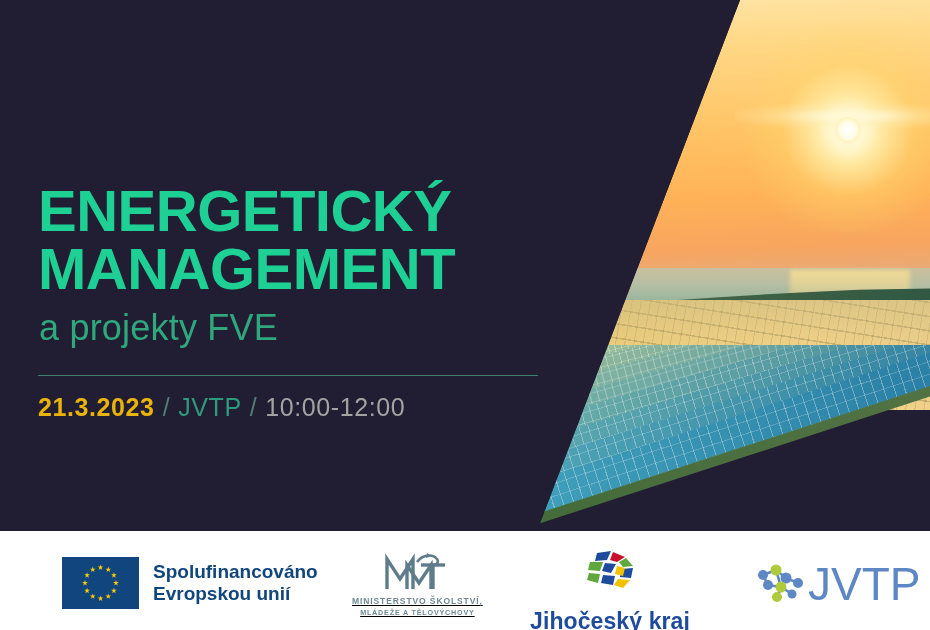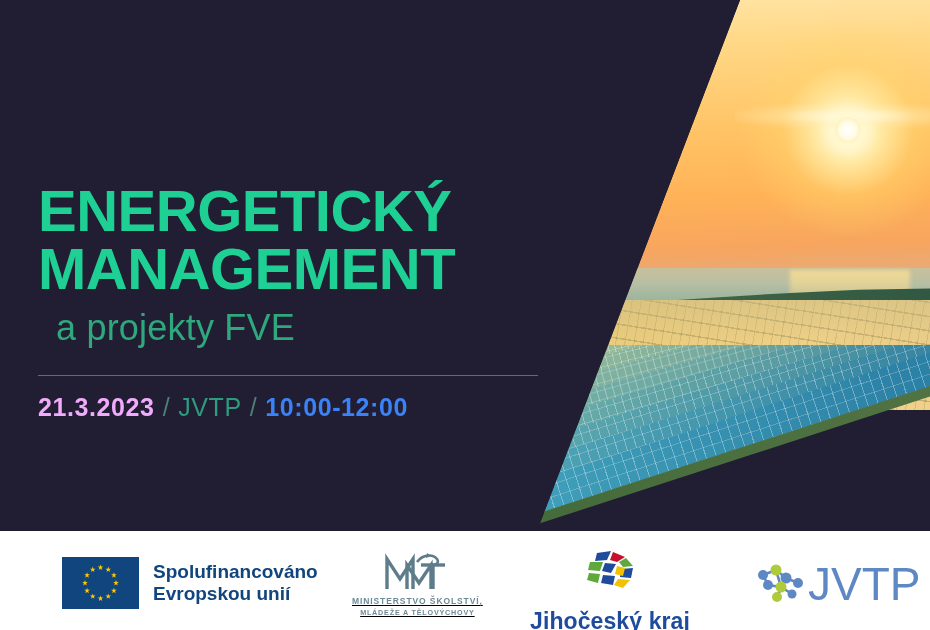"a projekty FVE" .subtitle { left: 18px -> 1px }
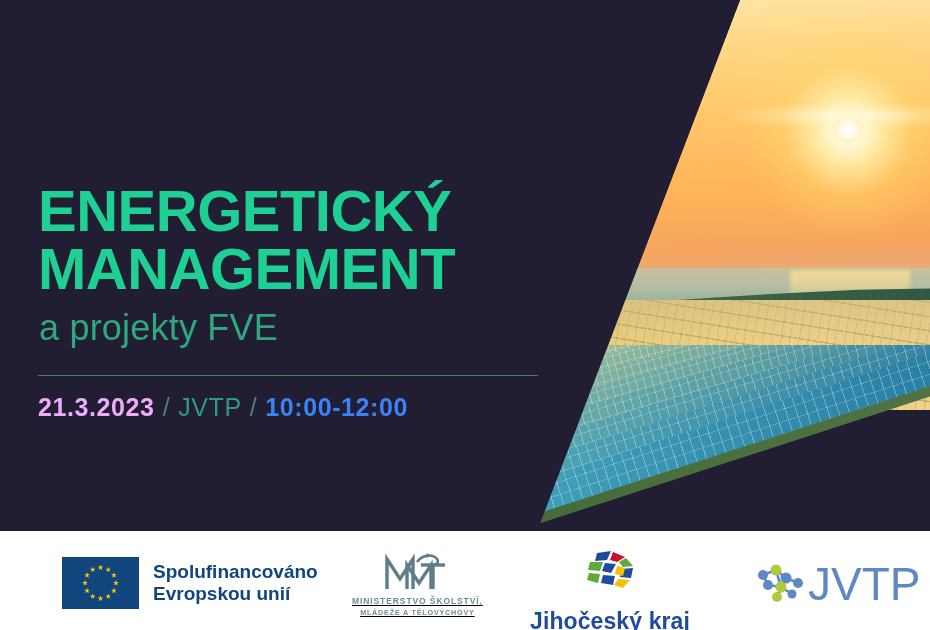"21.3.2023" .meta .date { color: #f0abfc -> #eab308 }
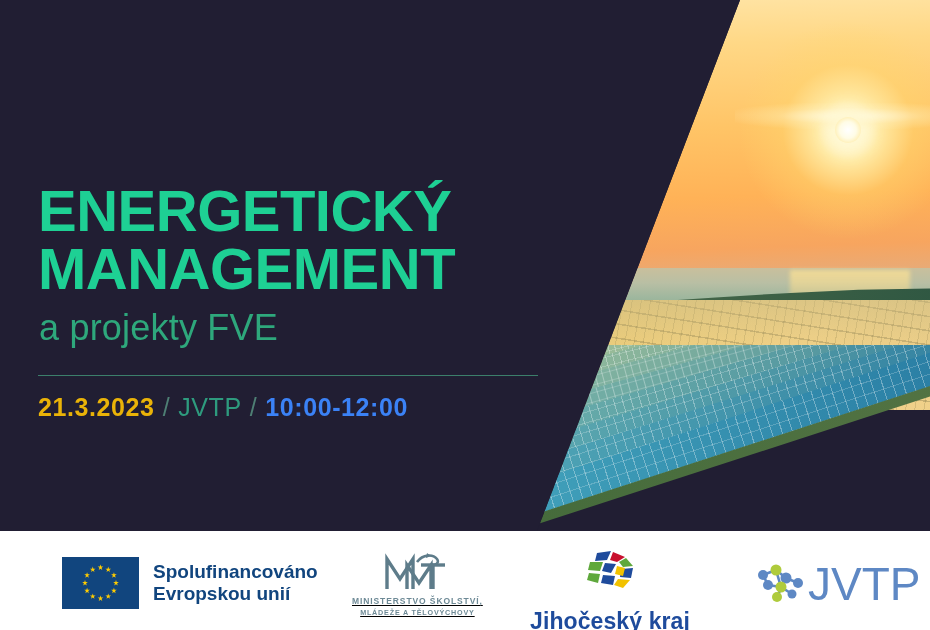"10:00-12:00" .meta .time { color: #3b82f6 -> #a3a3a3; font-weight: 700 -> 400 }
